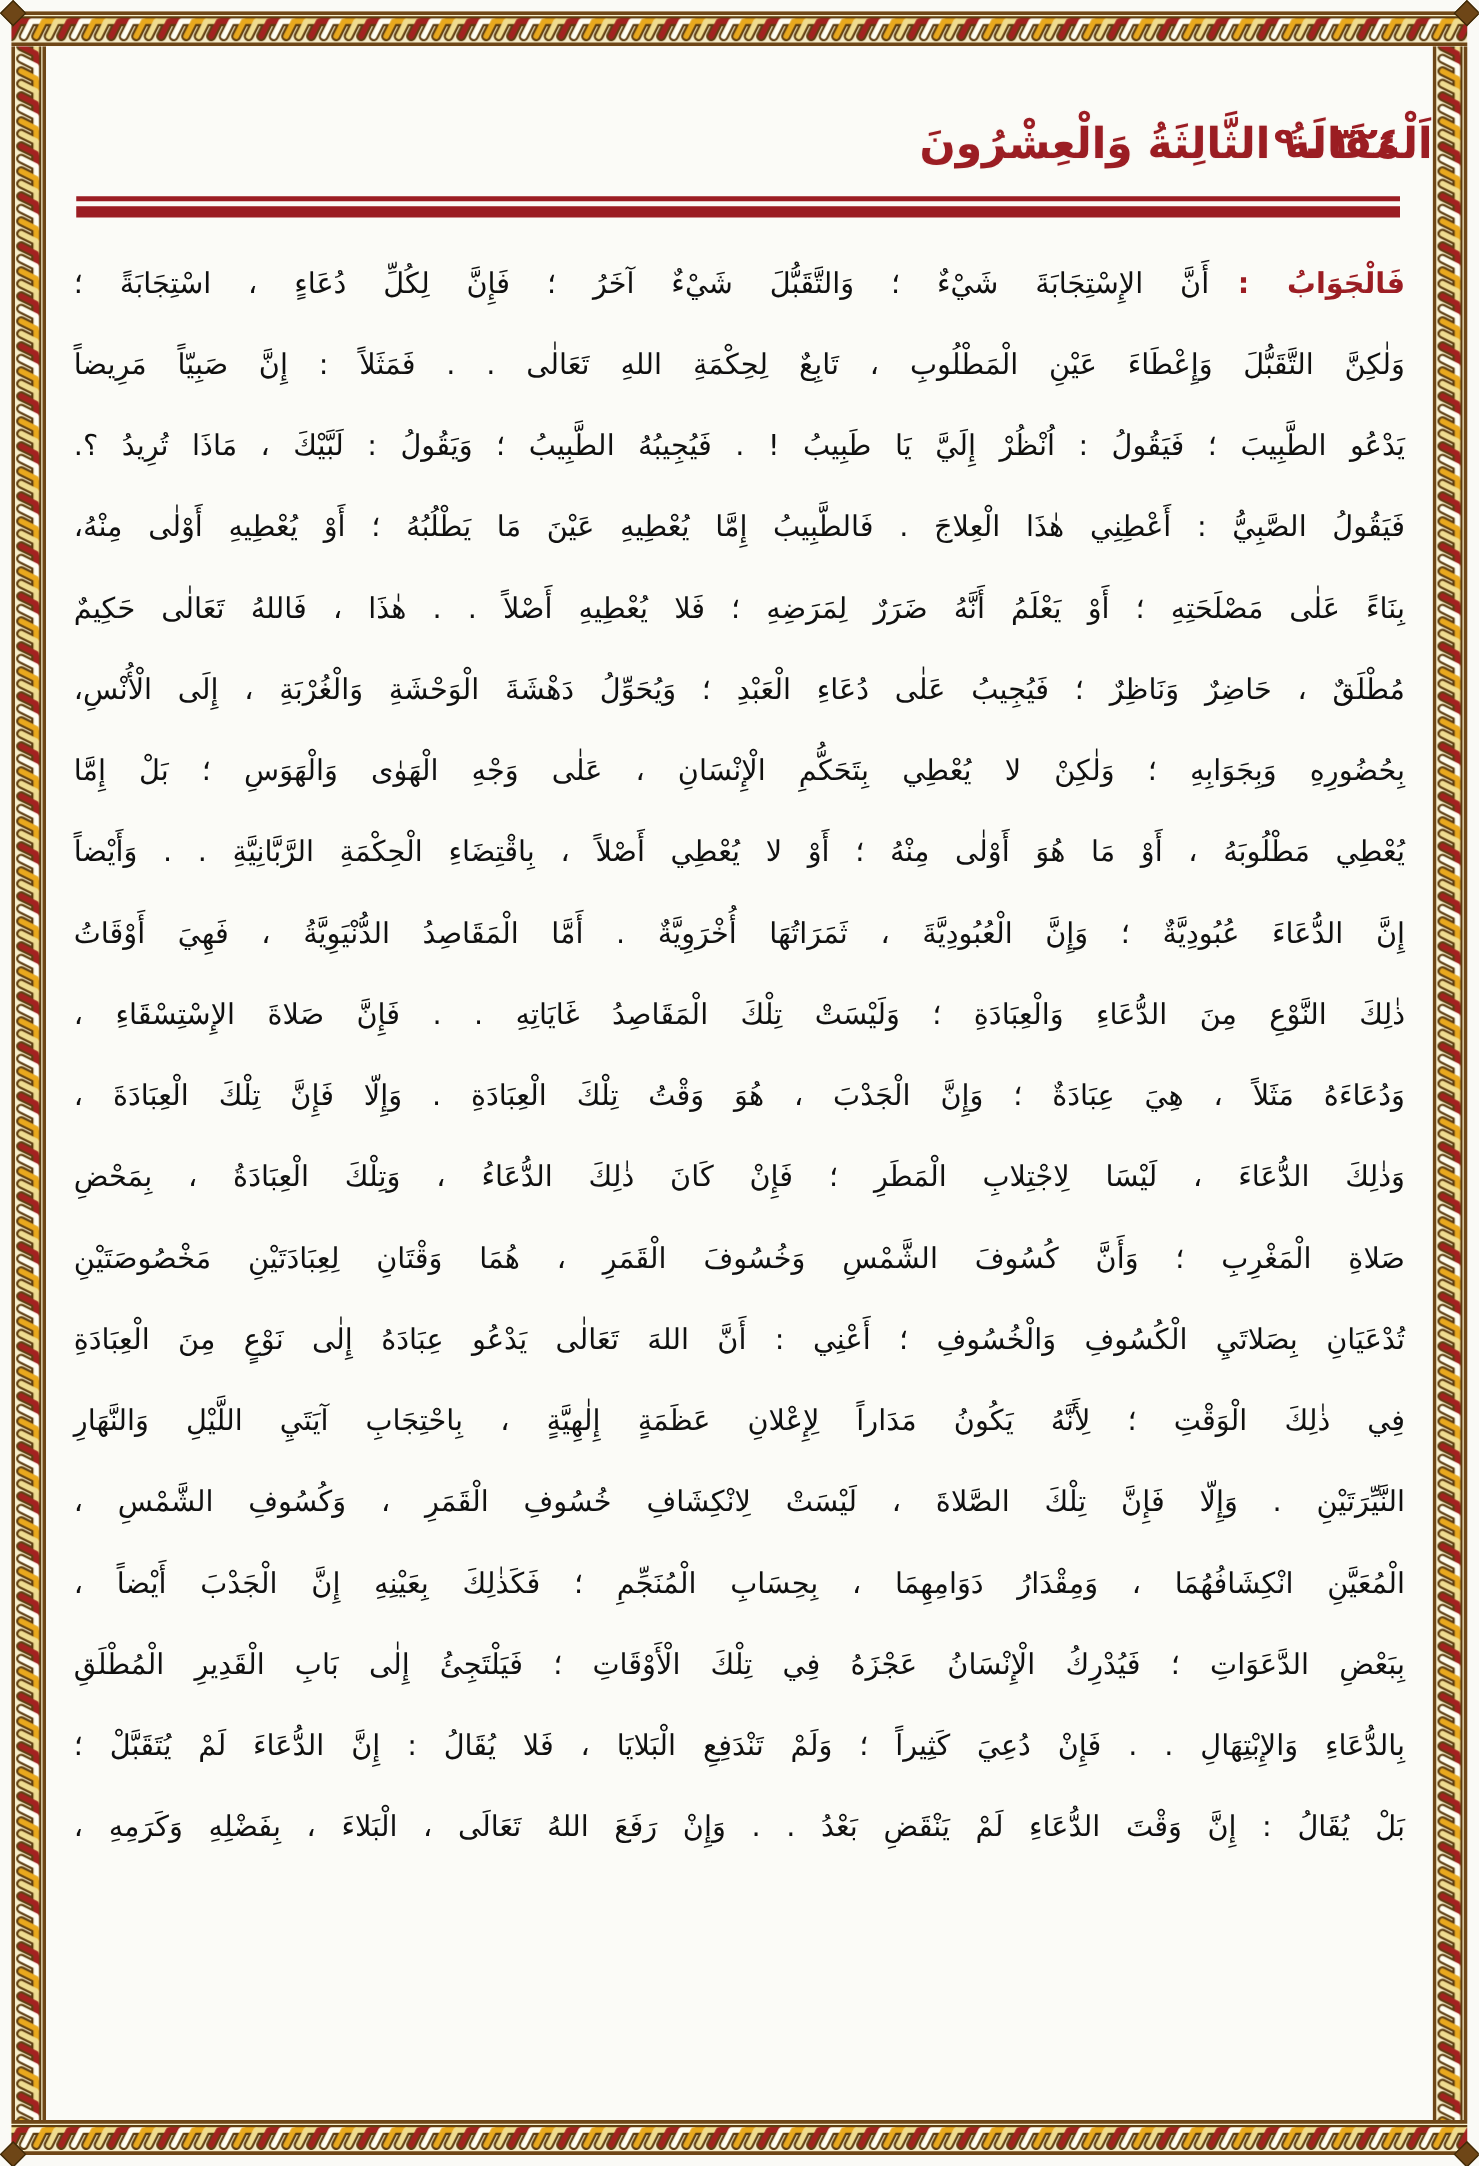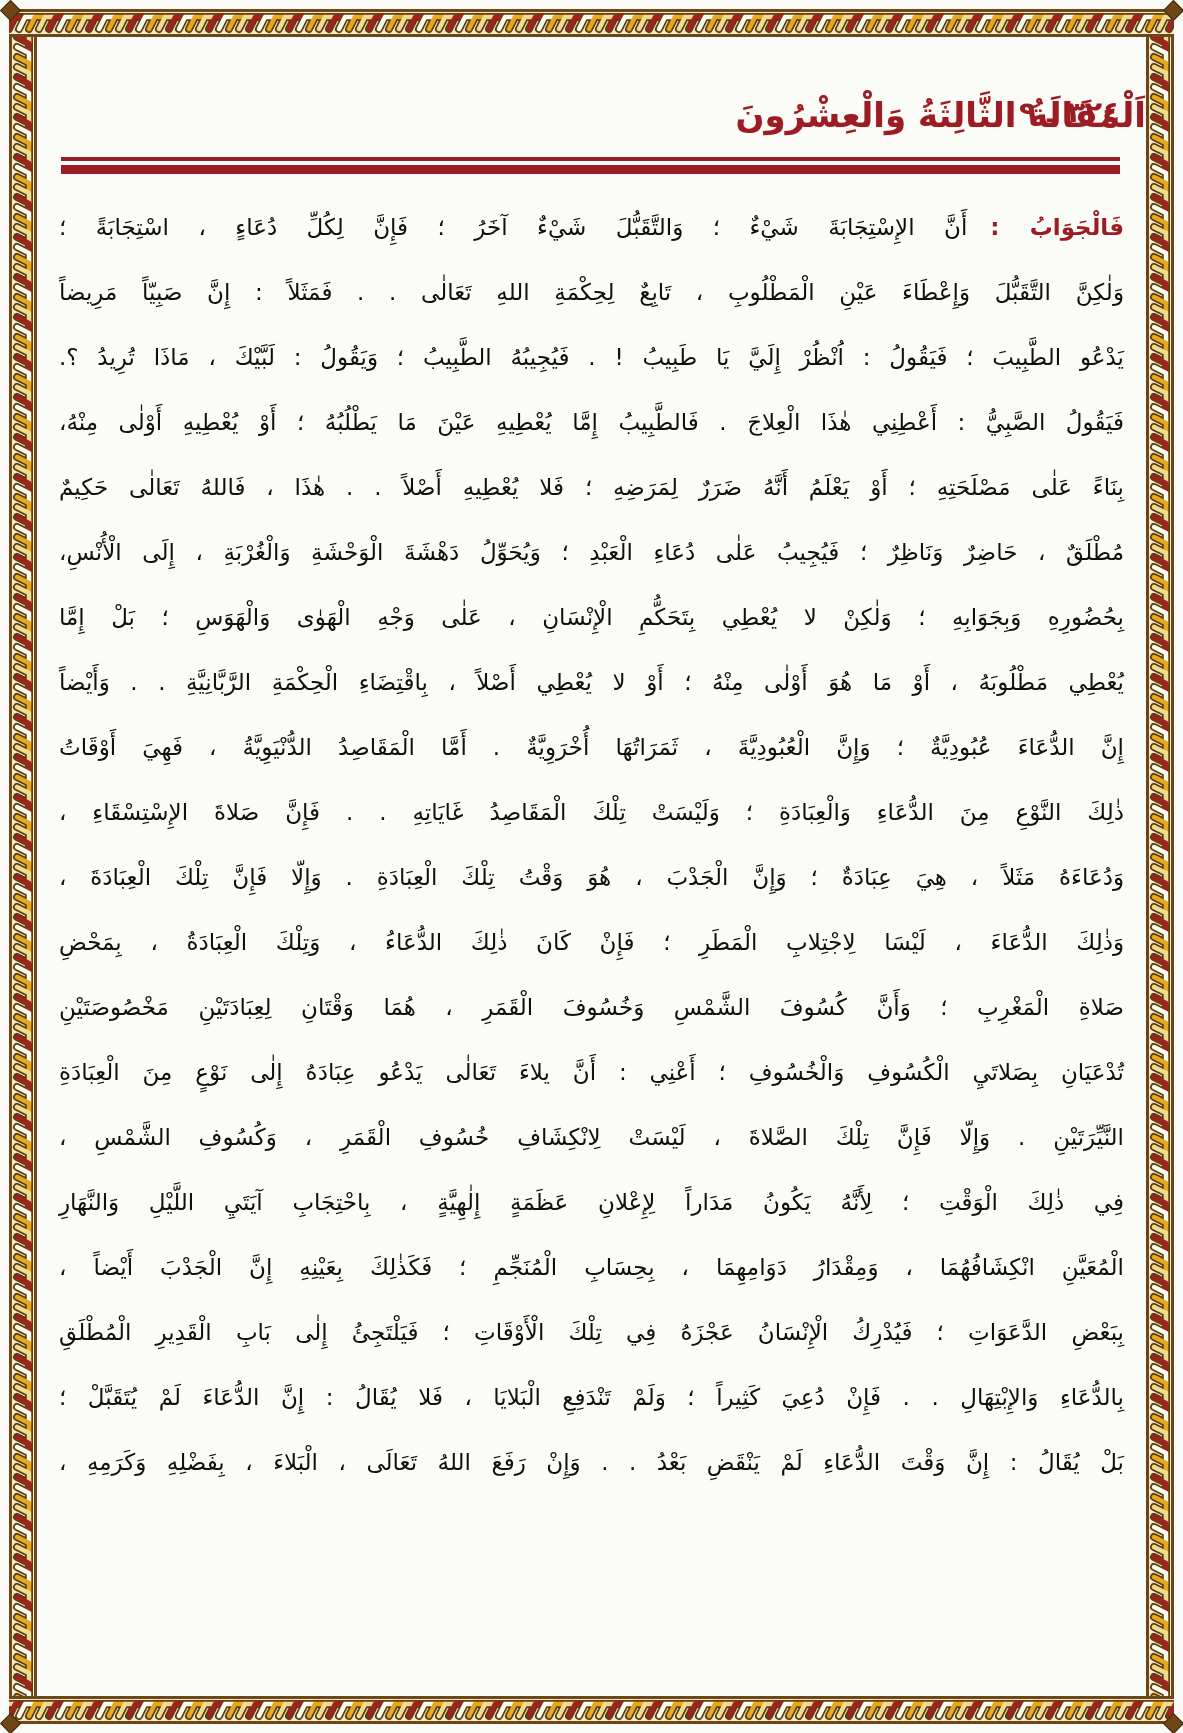"تُدْعَيَانِ بِصَلاتَيِ الْكُسُوفِ" div.line { text: يلاءَ -> اللهَ }
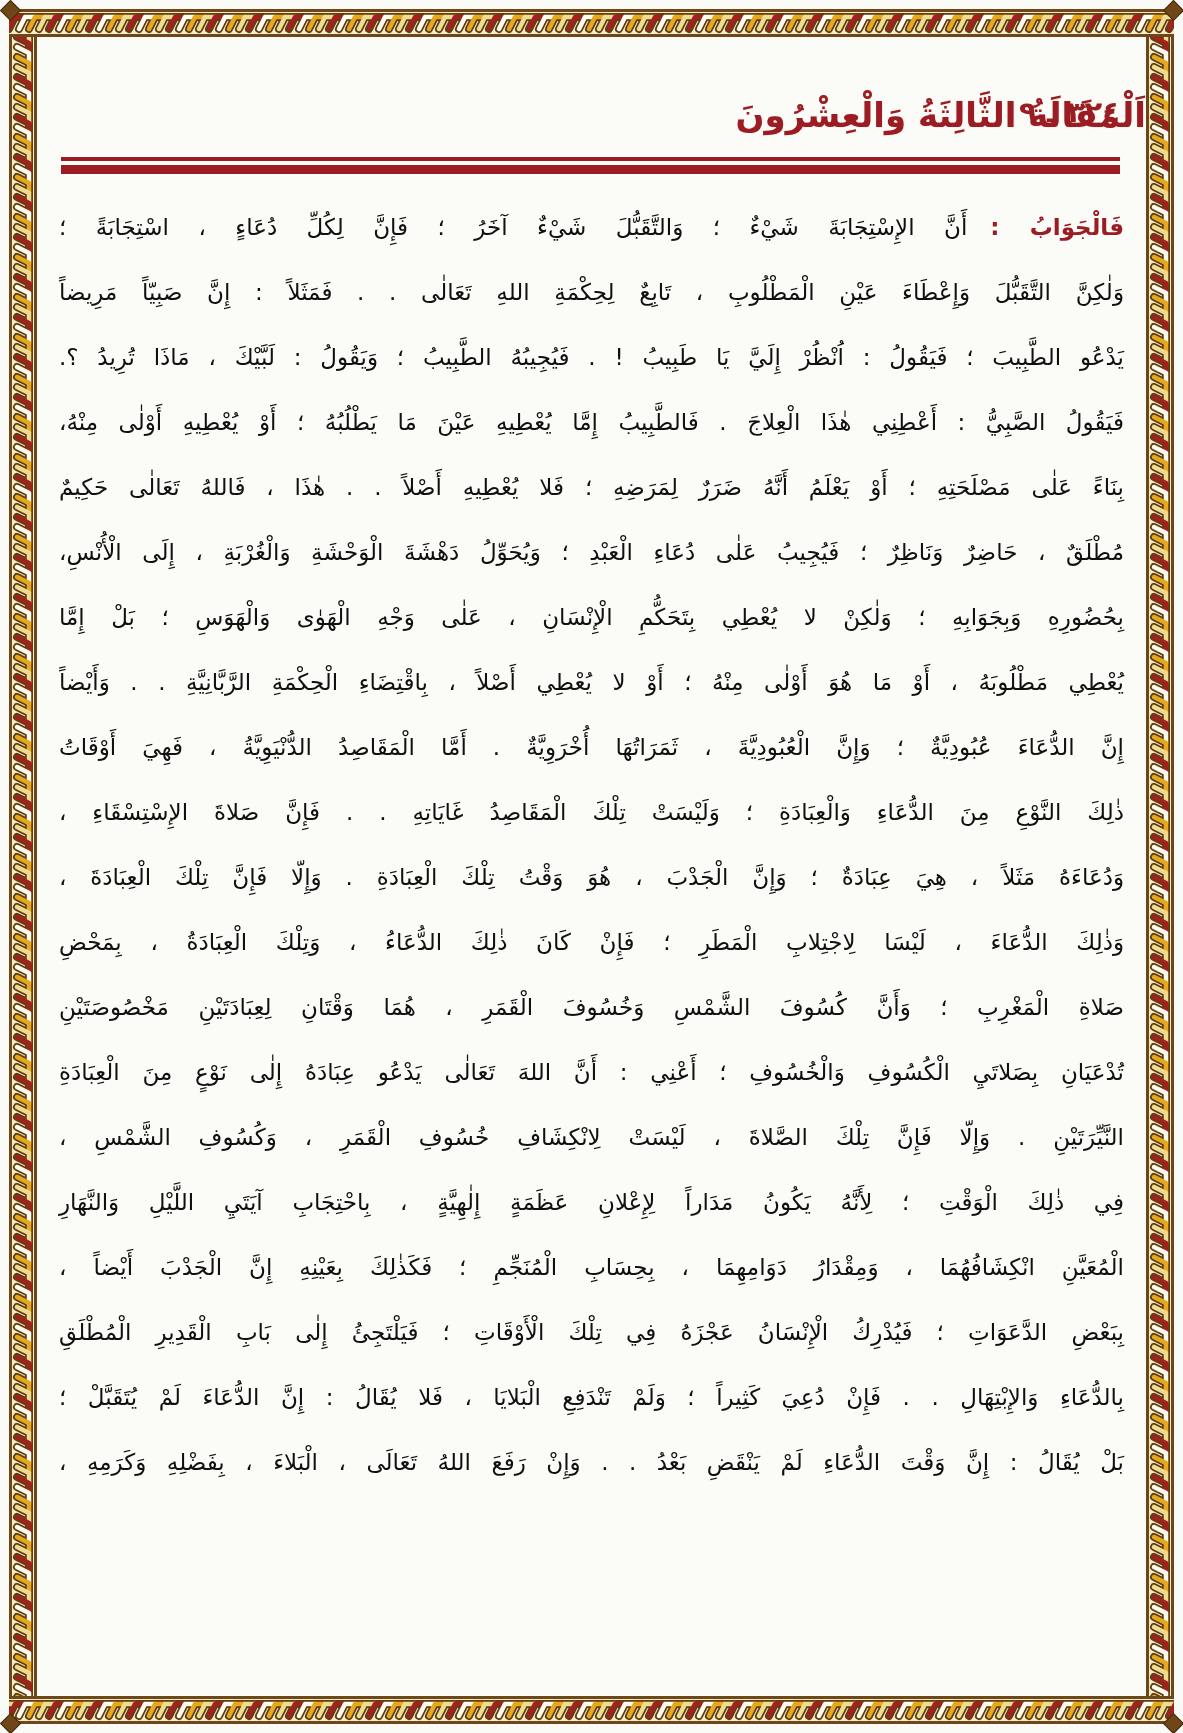"النَّيِّرَتَيْنِ . وَإِلّا فَإِنَّ" div.line { order: before "فِي ذٰلِكَ الْوَقْتِ ؛ لِأَنَّهُ" -> after "فِي ذٰلِكَ الْوَقْتِ ؛ لِأَنَّهُ" }
